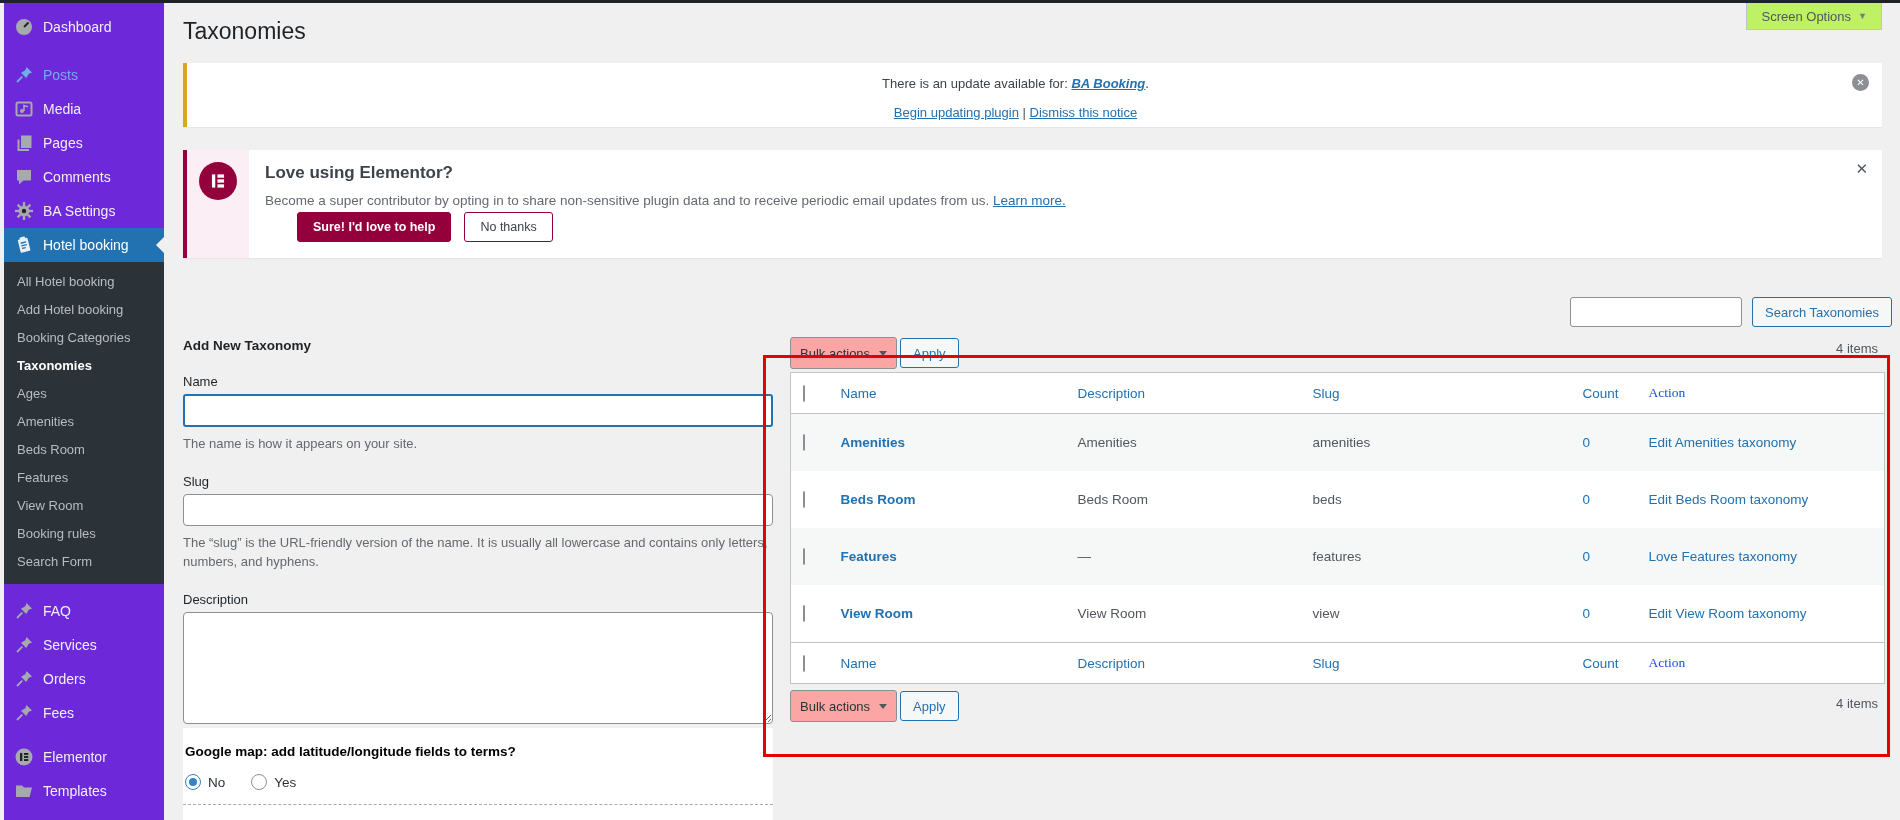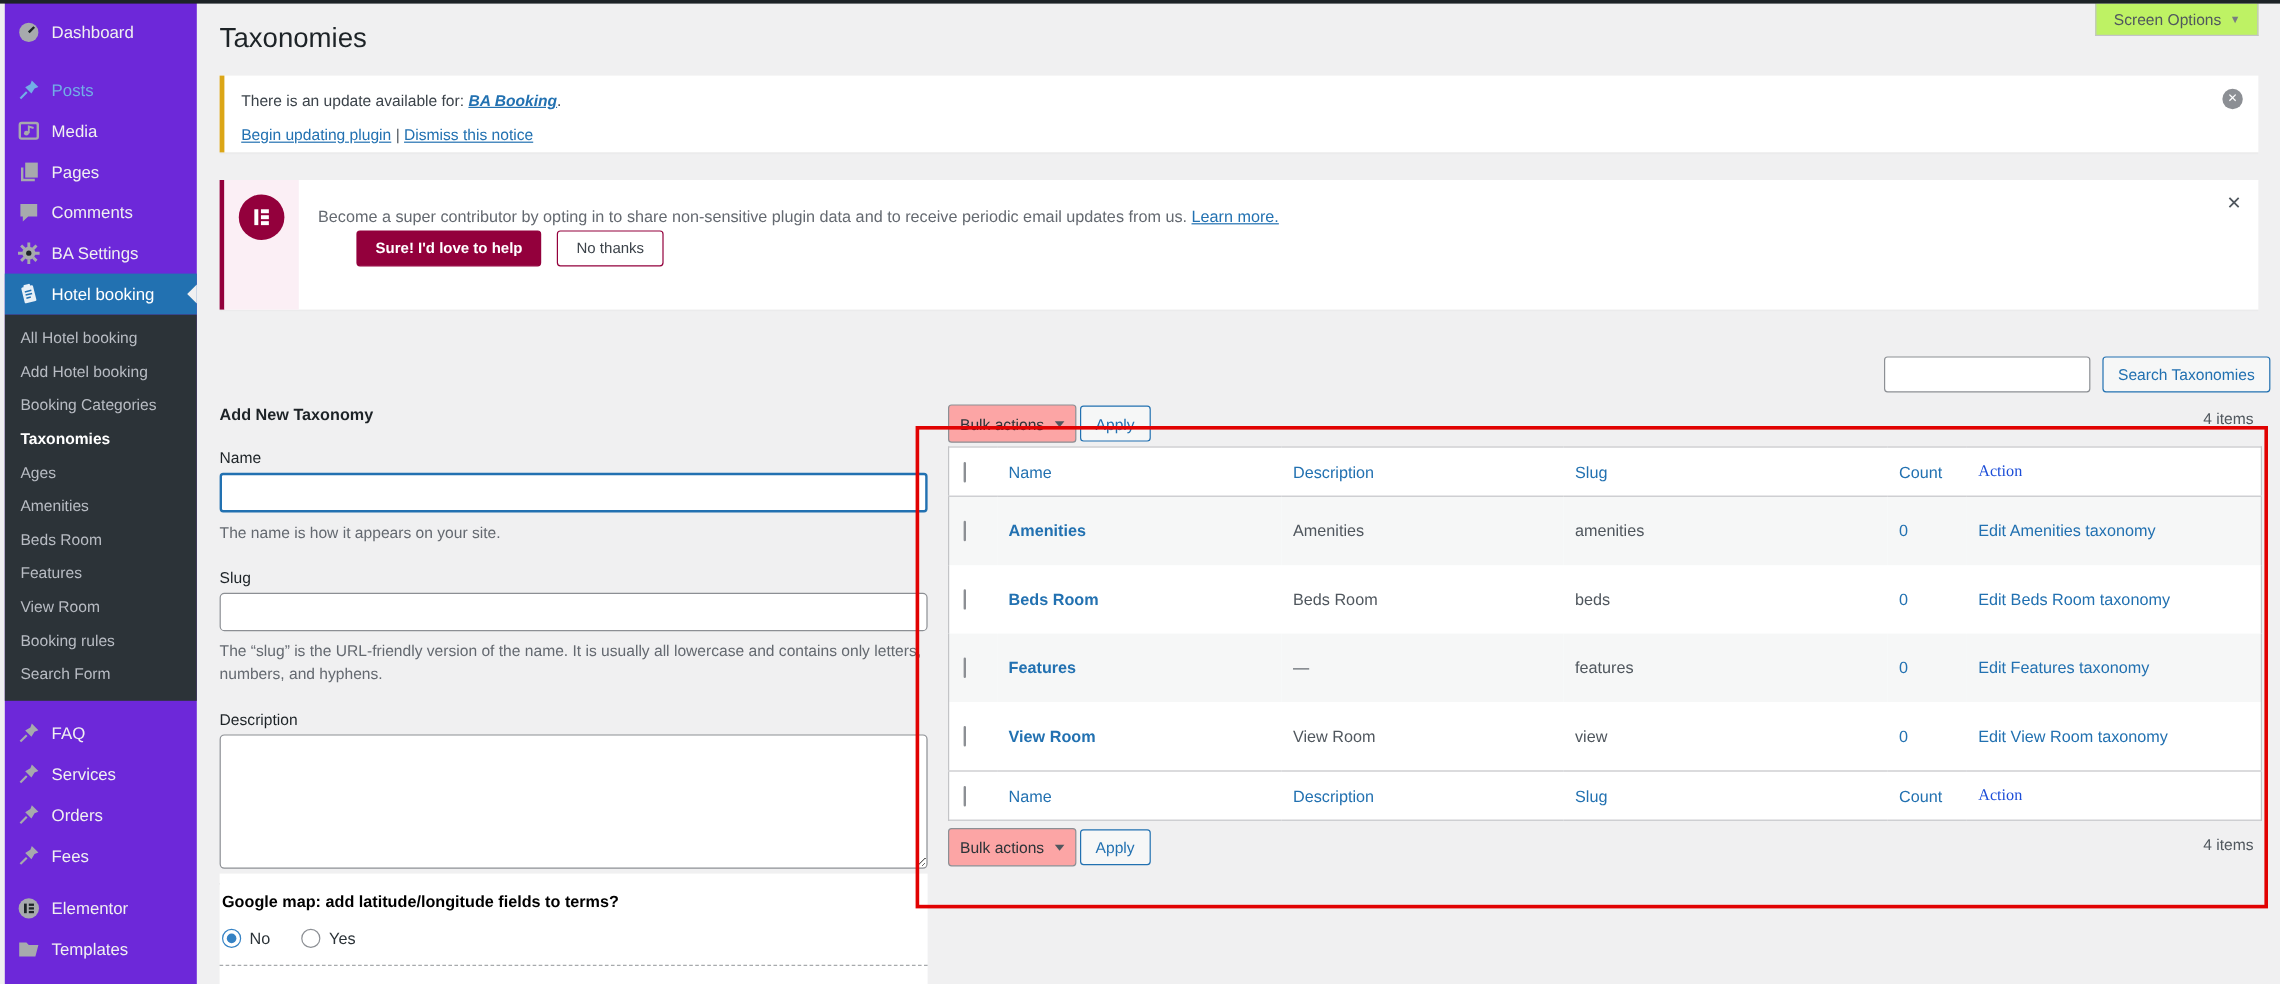"There is an update available" .notice-update { text-align: none -> center }
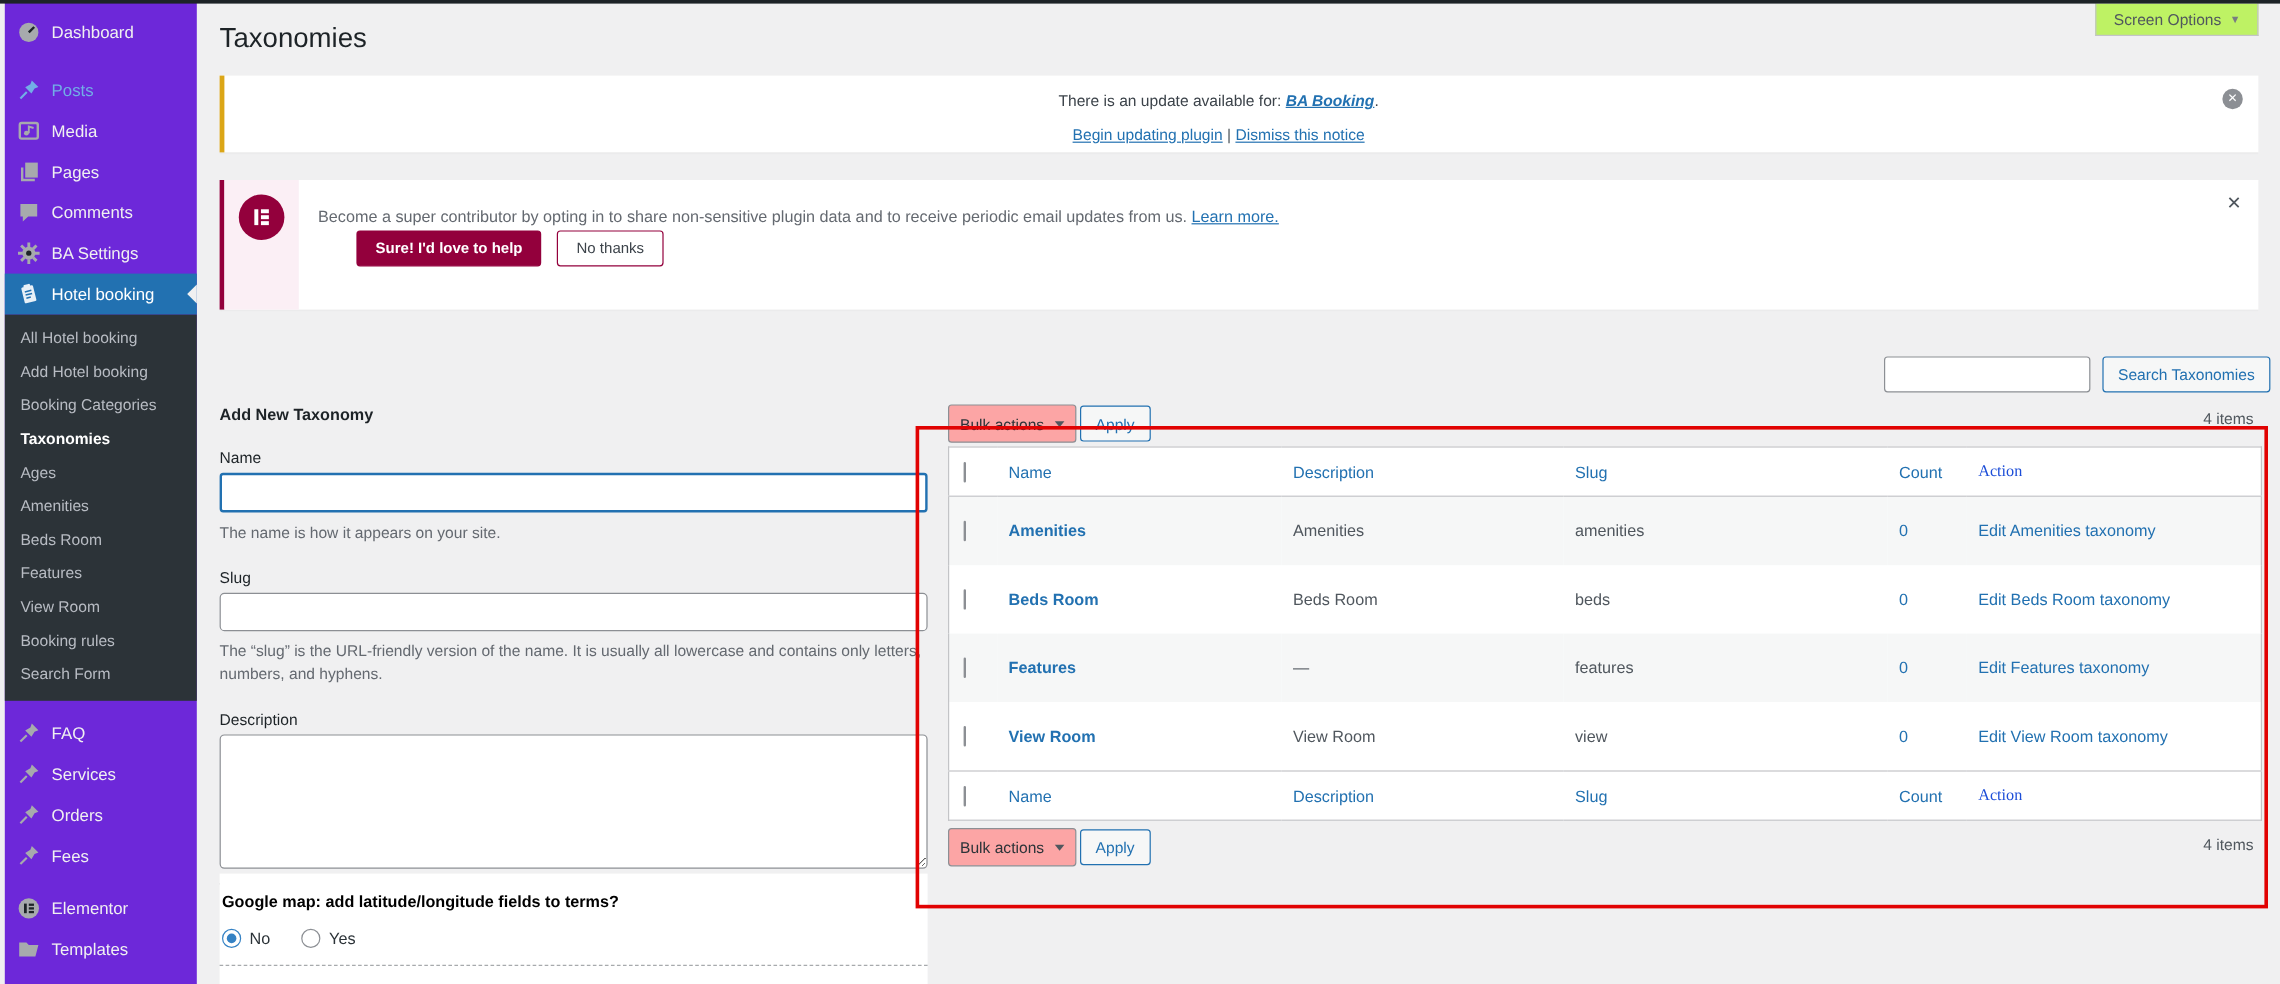"Love using Elementor?" p.el-title { html: none -> <p>Love using Elementor?</p> }
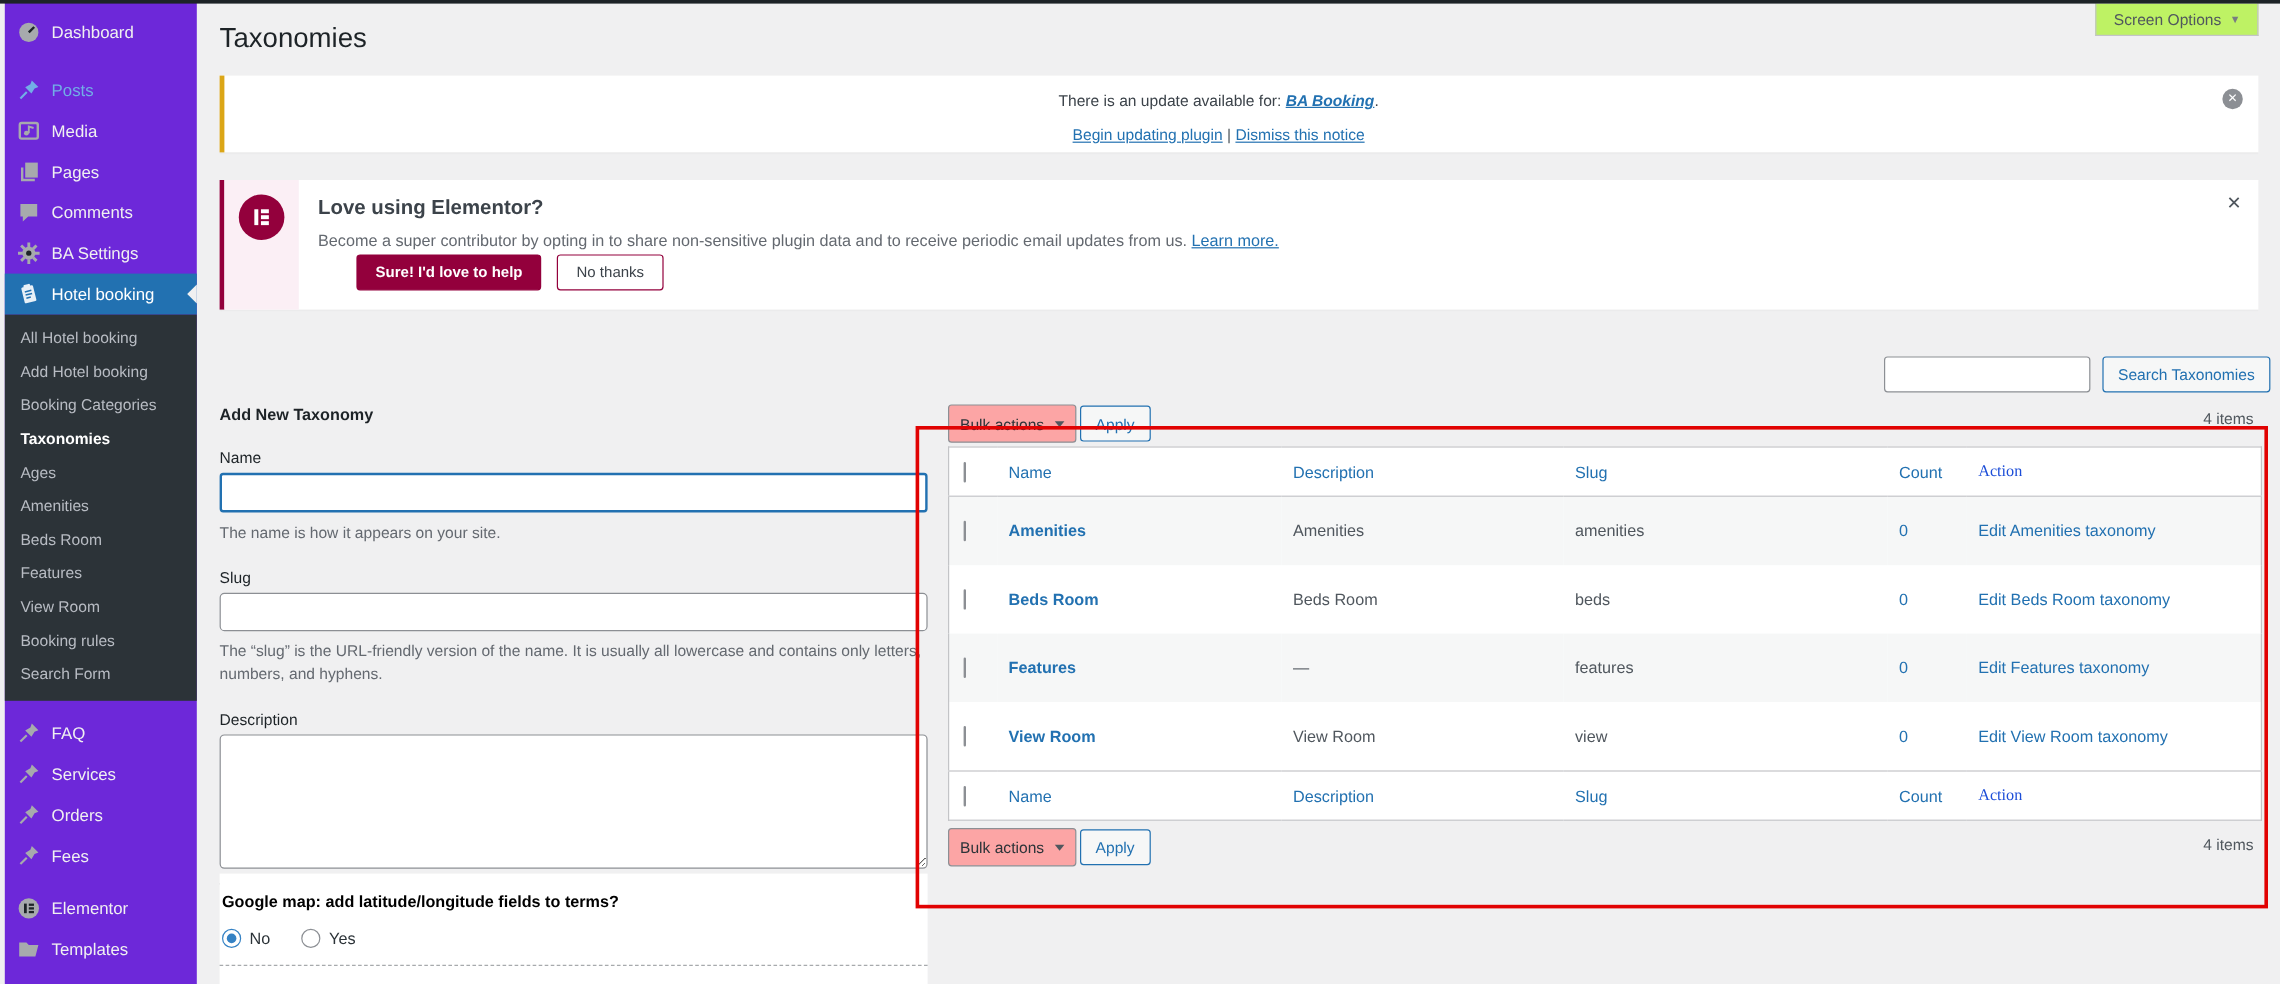"Edit Features taxonomy" a.action-link { text: Edit -> Love }
